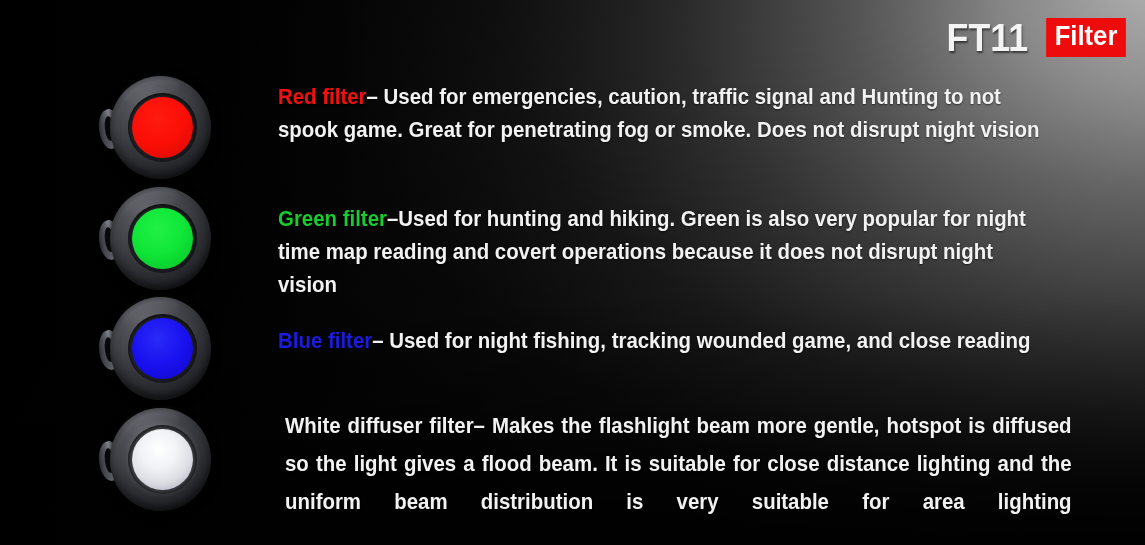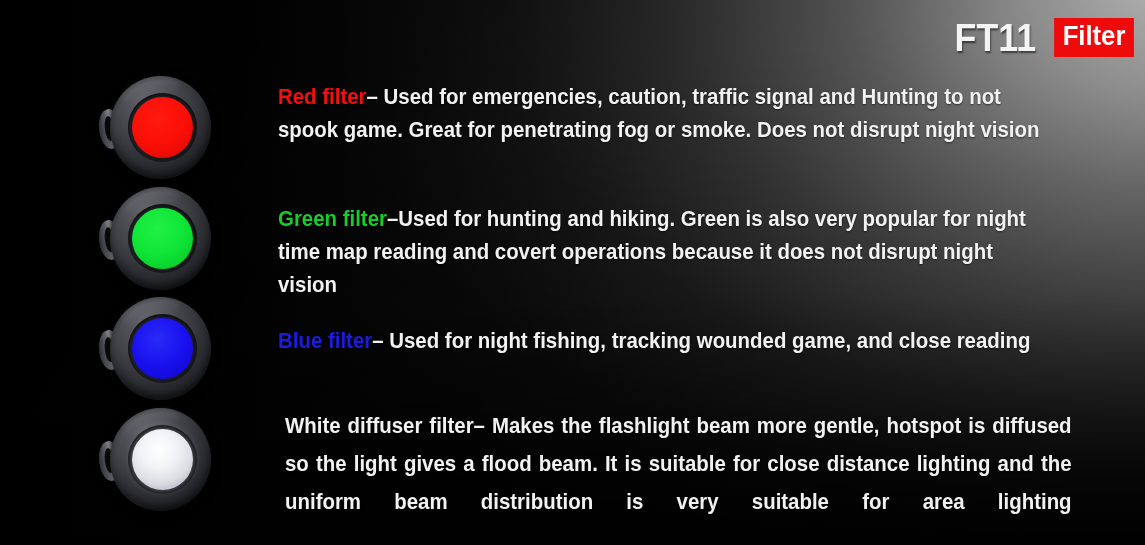"FT11" #brand { right: 9px -> 17px }
